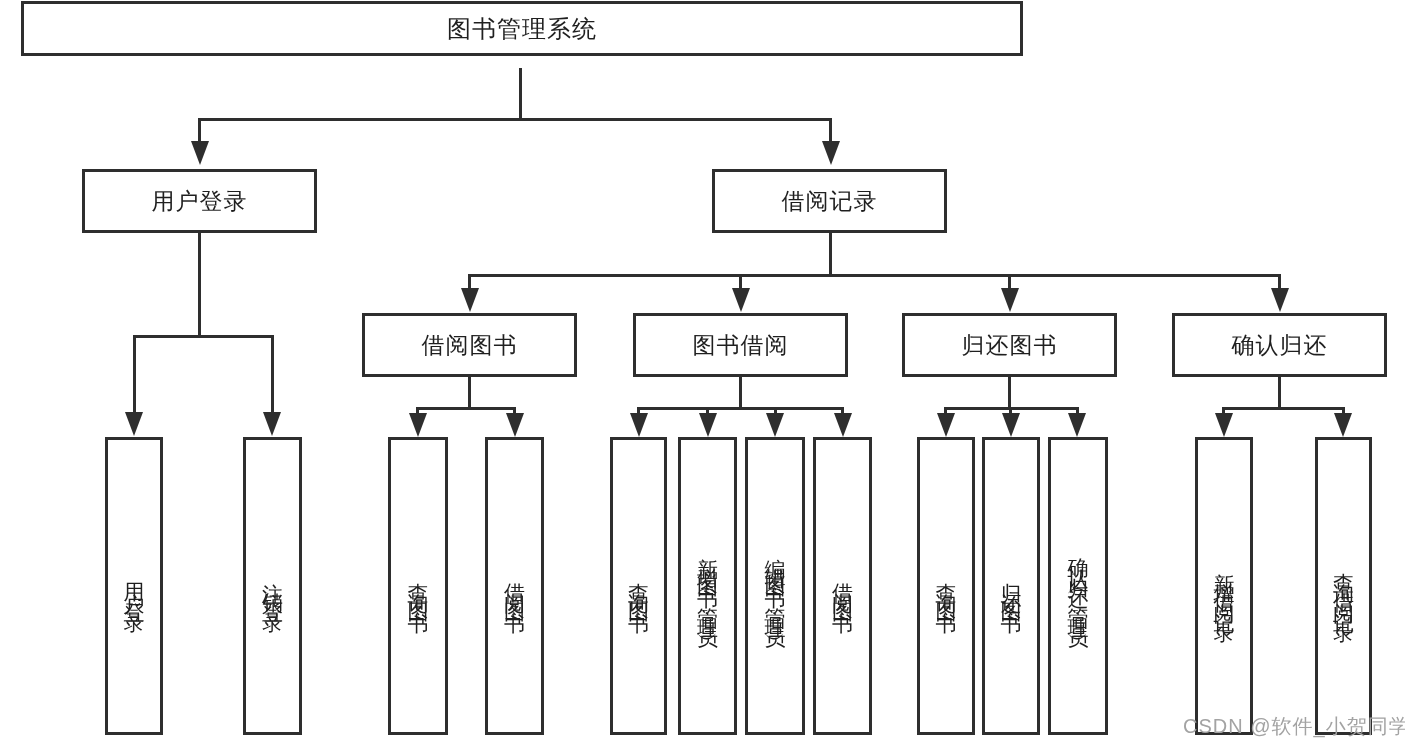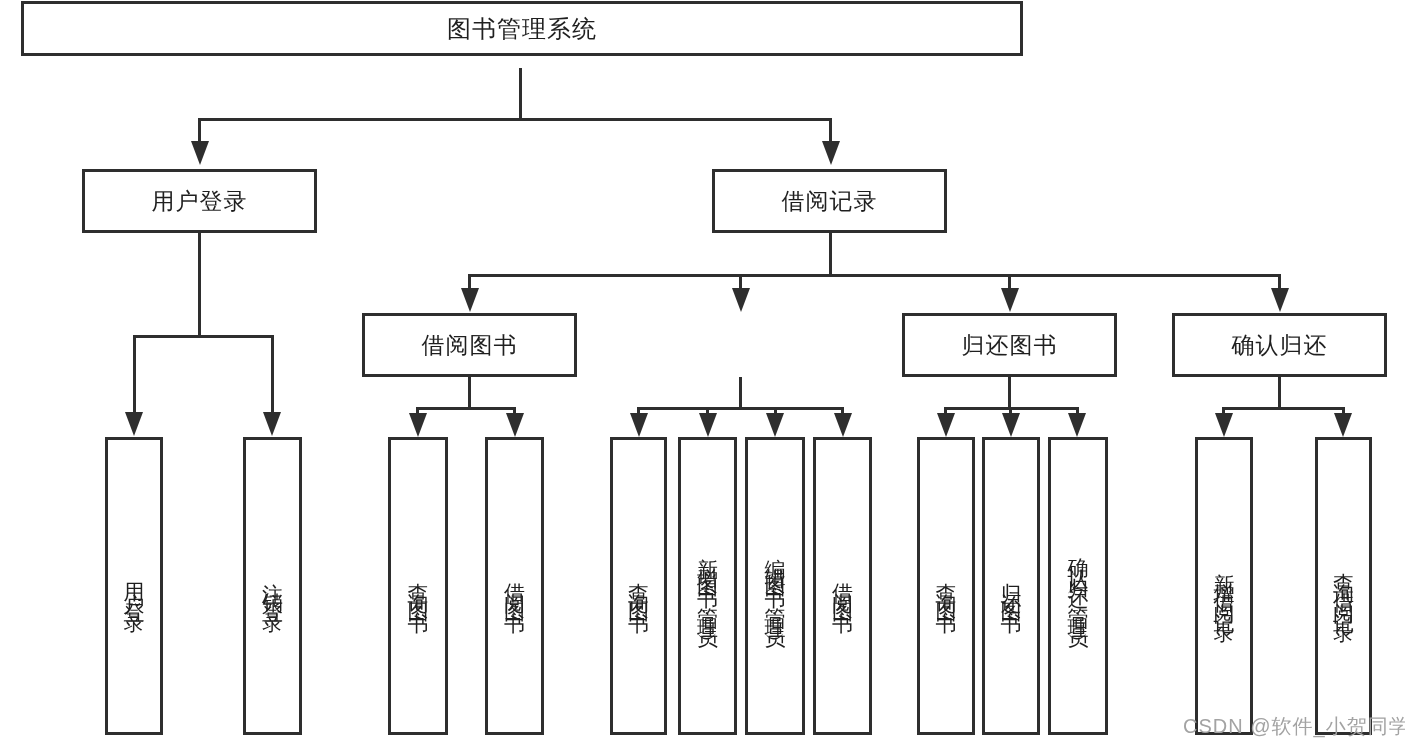"图书借阅" div.node { html: none -> <div> <span>图书借阅</span> </div> }
